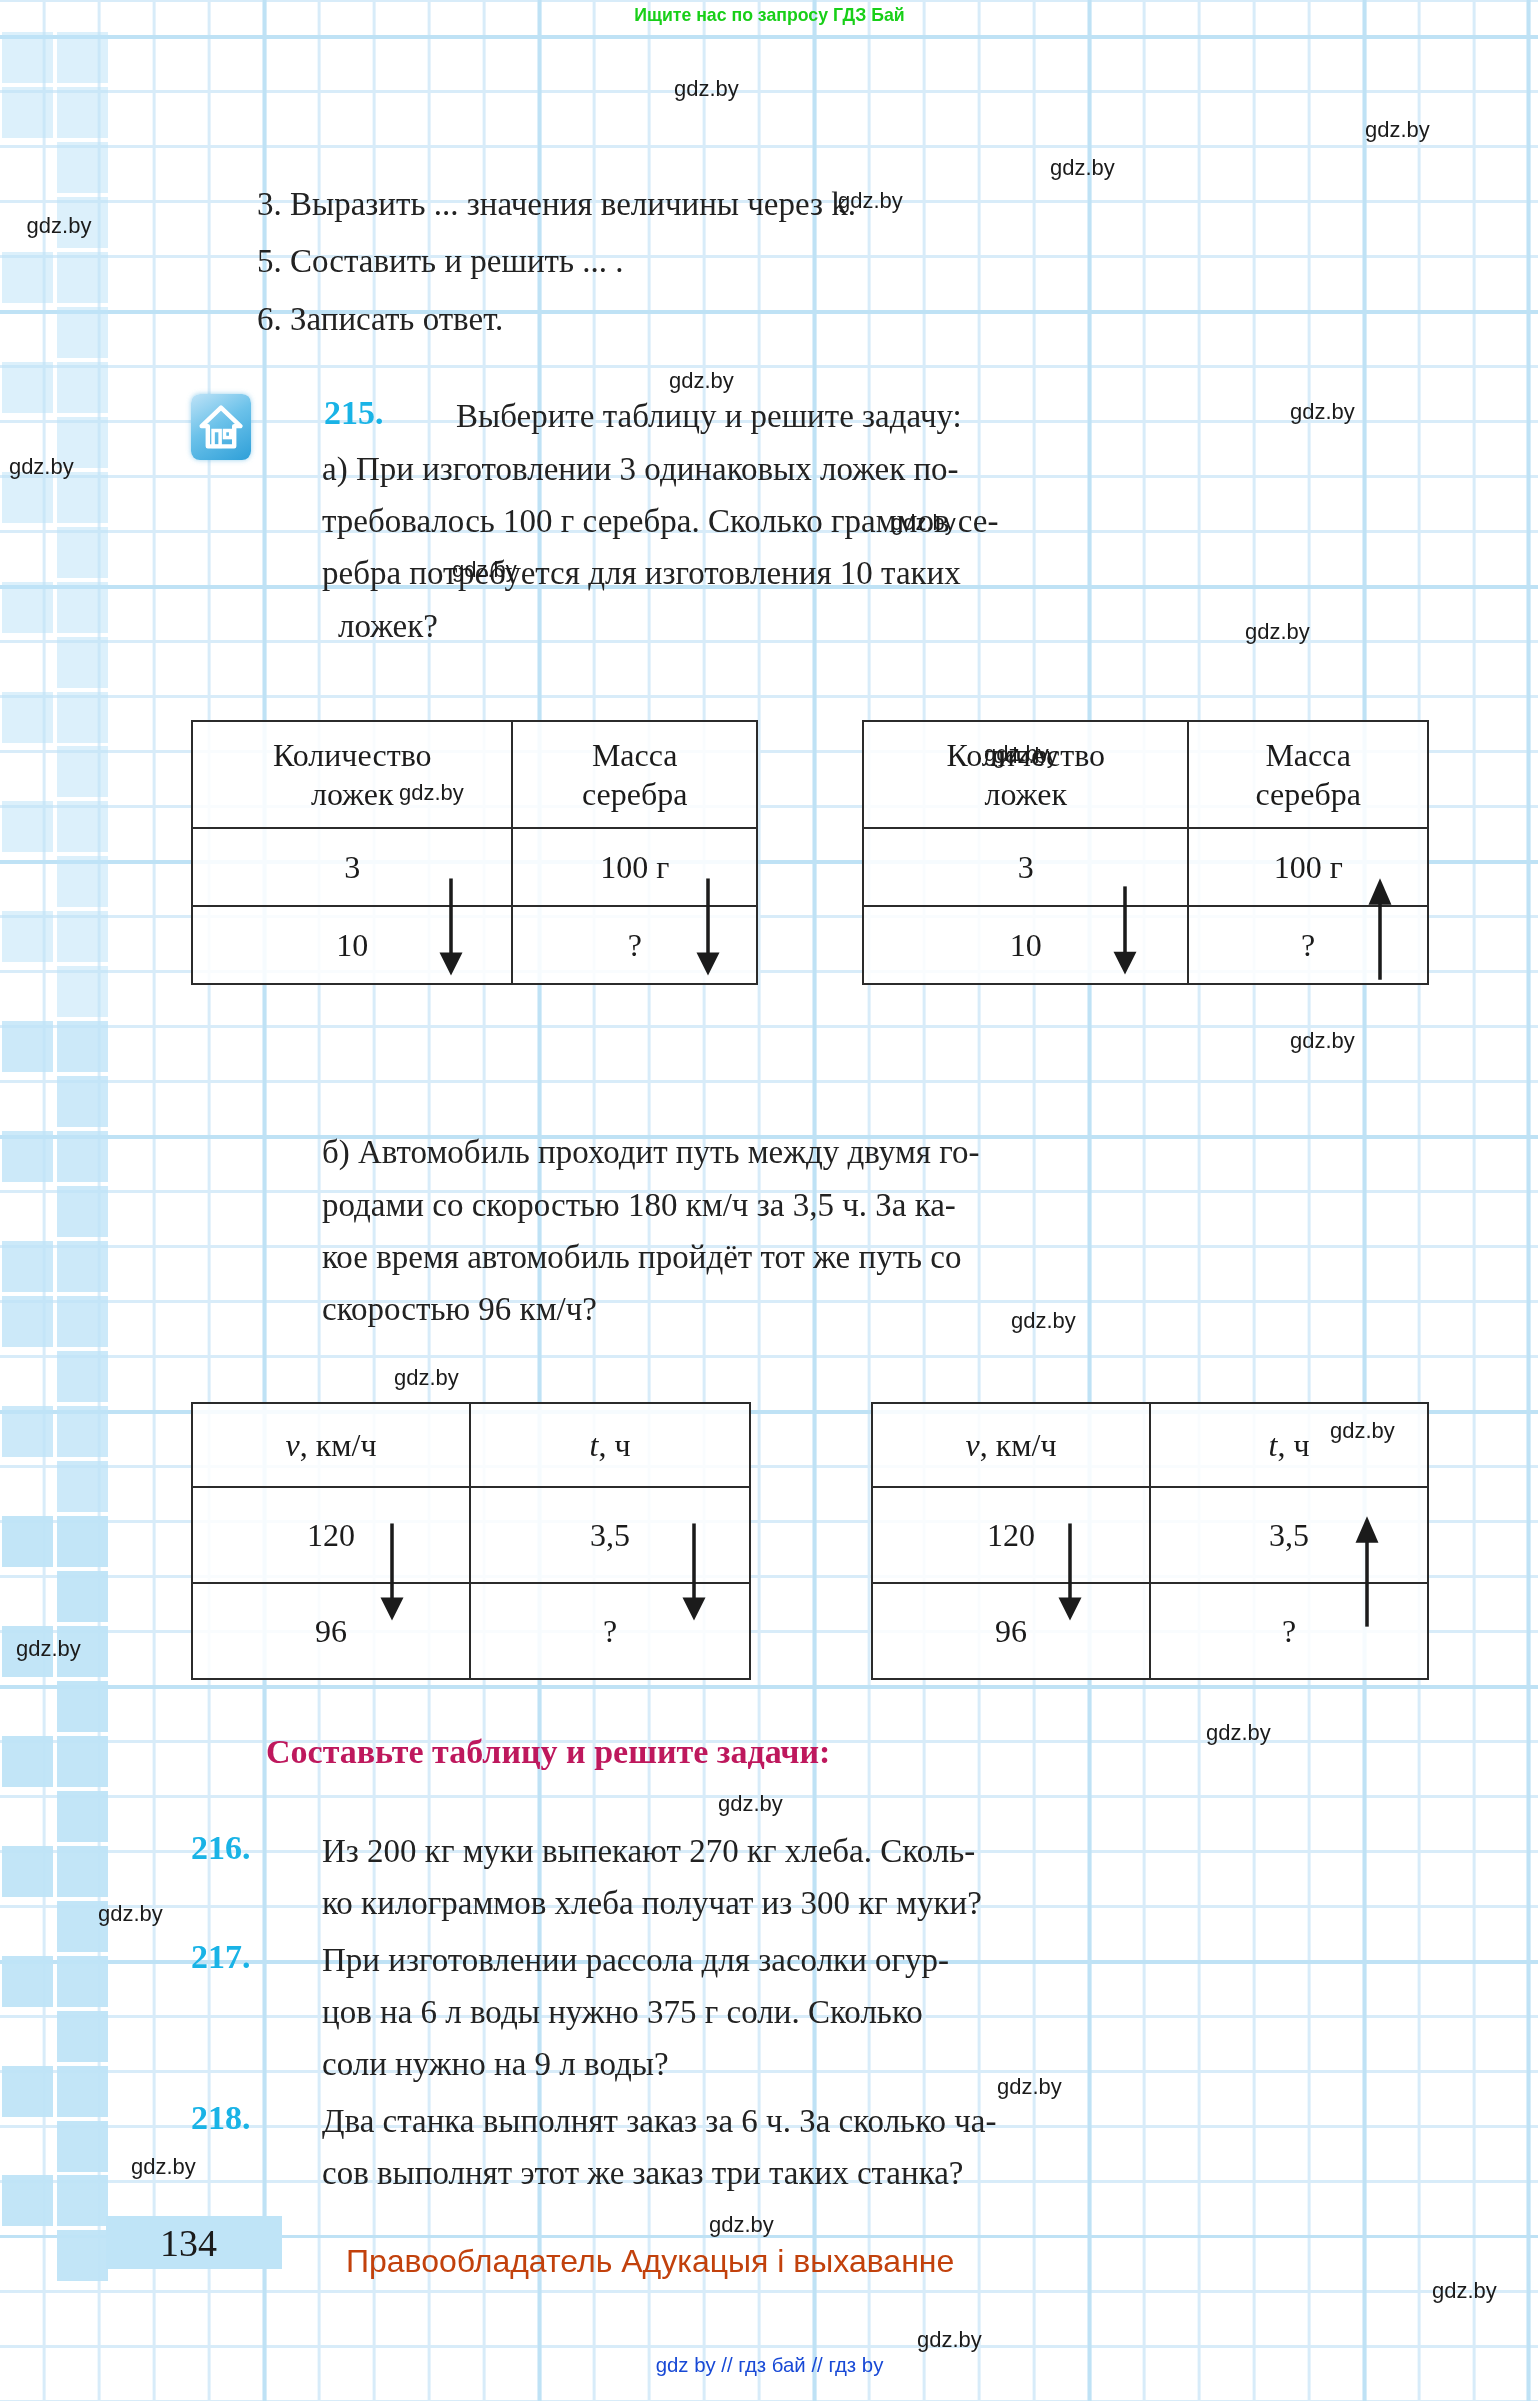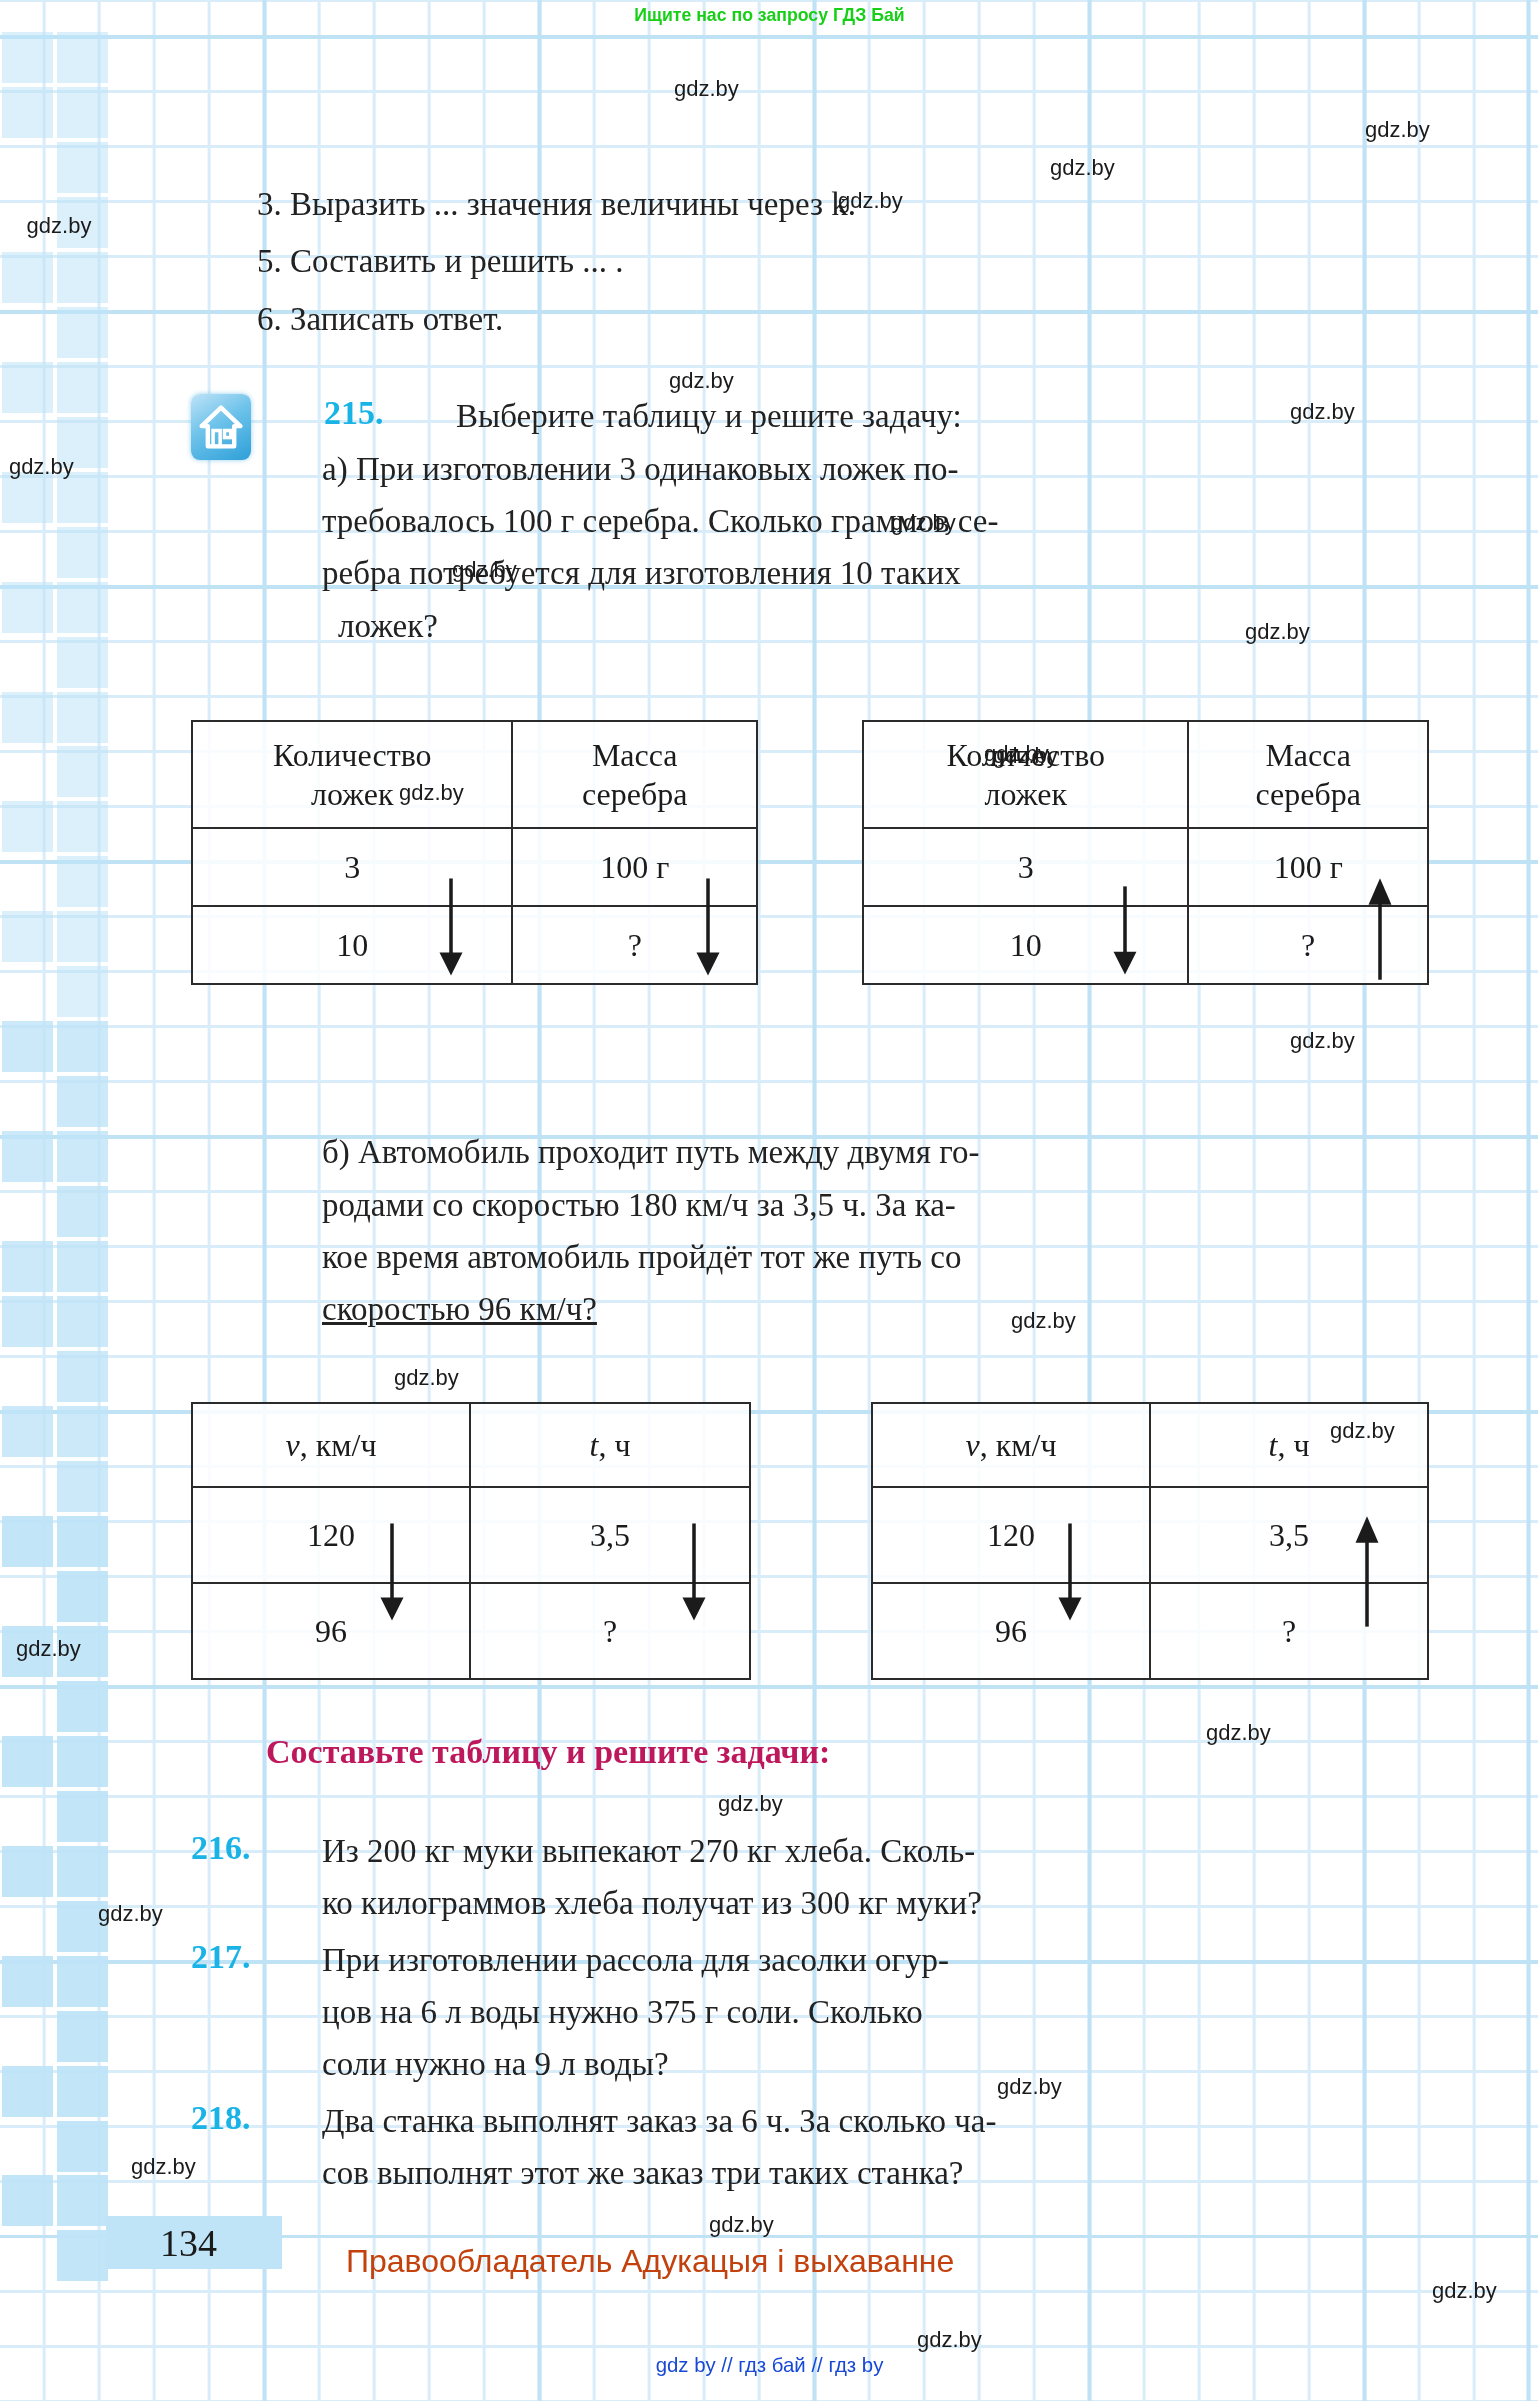"скоростью 96 км/ч?" div.body-text { text-decoration: underline -> none }
